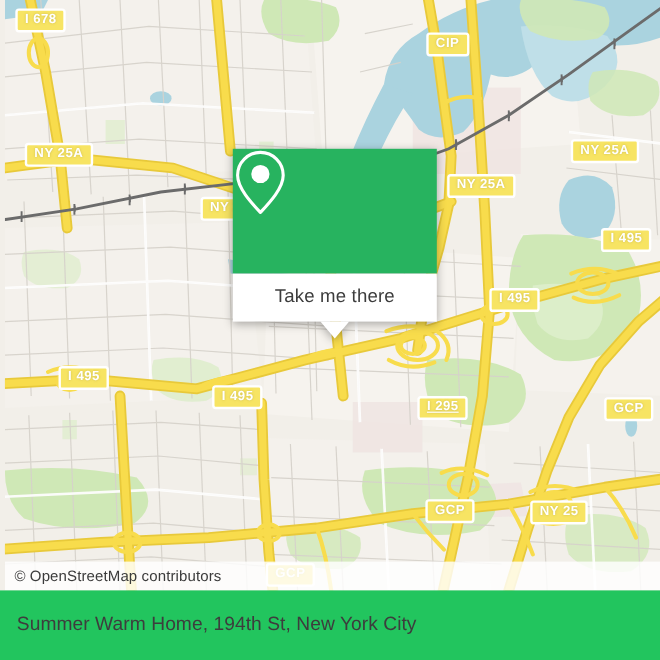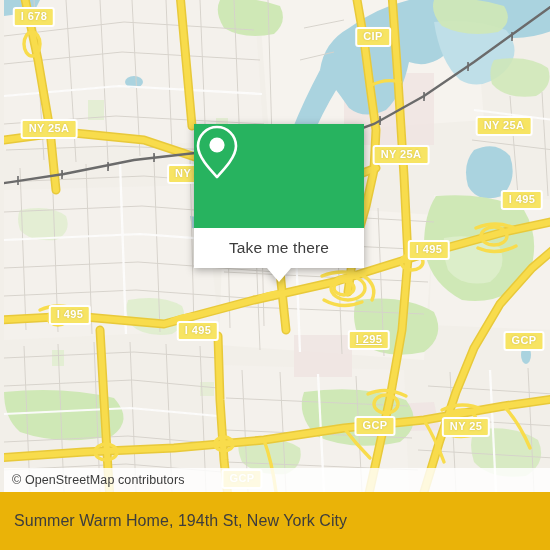"Summer Warm Home, 194th St," #bottombar { background: #eab308 -> #22c55e }
